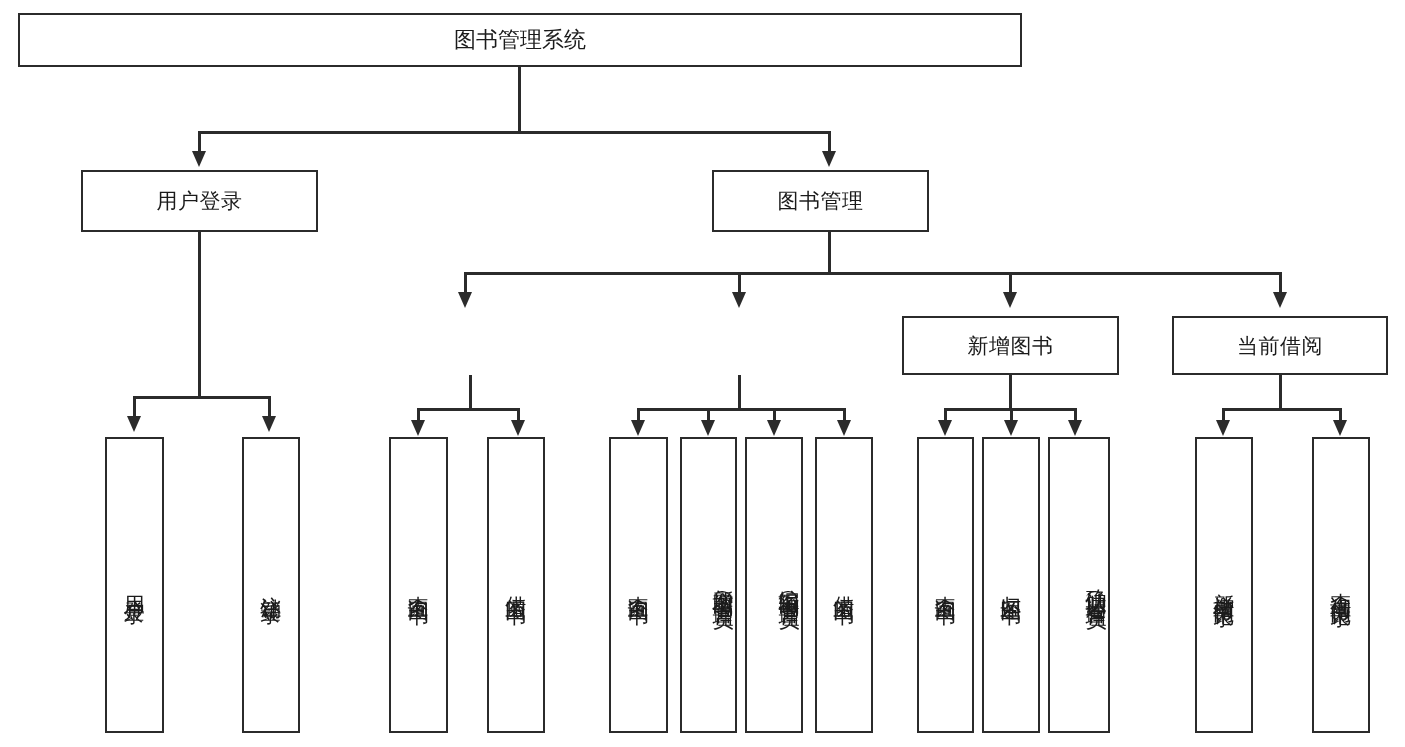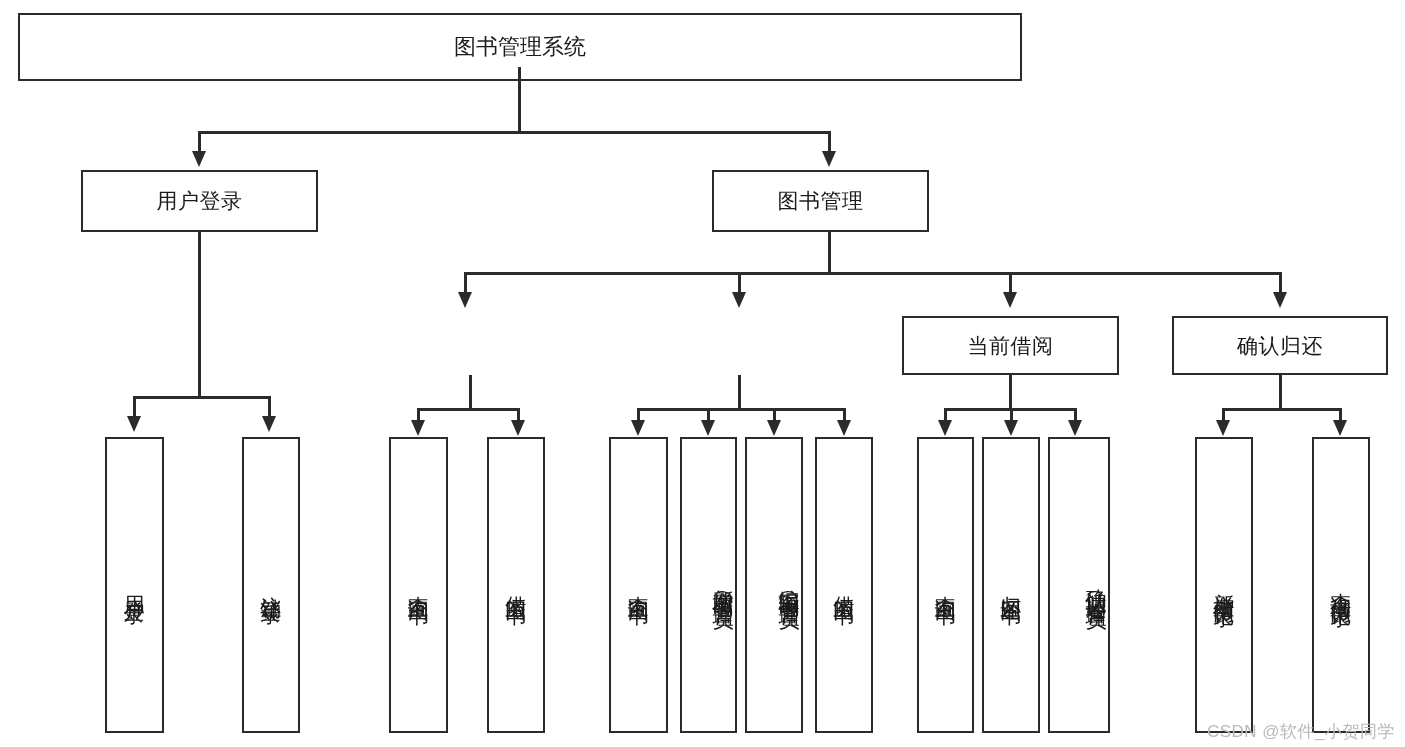"图书管理系统" div.node { height: 68px -> 54px }
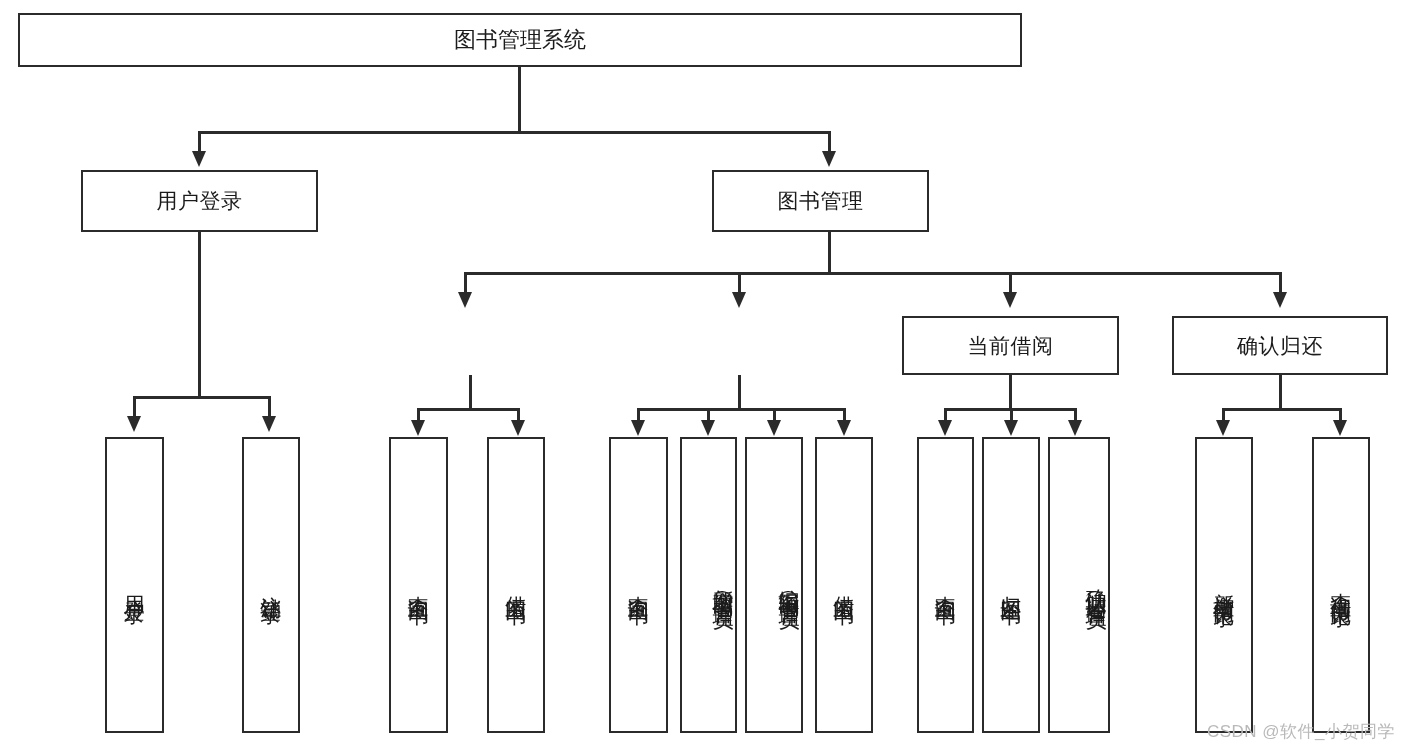"当前借阅" div.node { text: 当前借阅 -> 新增图书 }
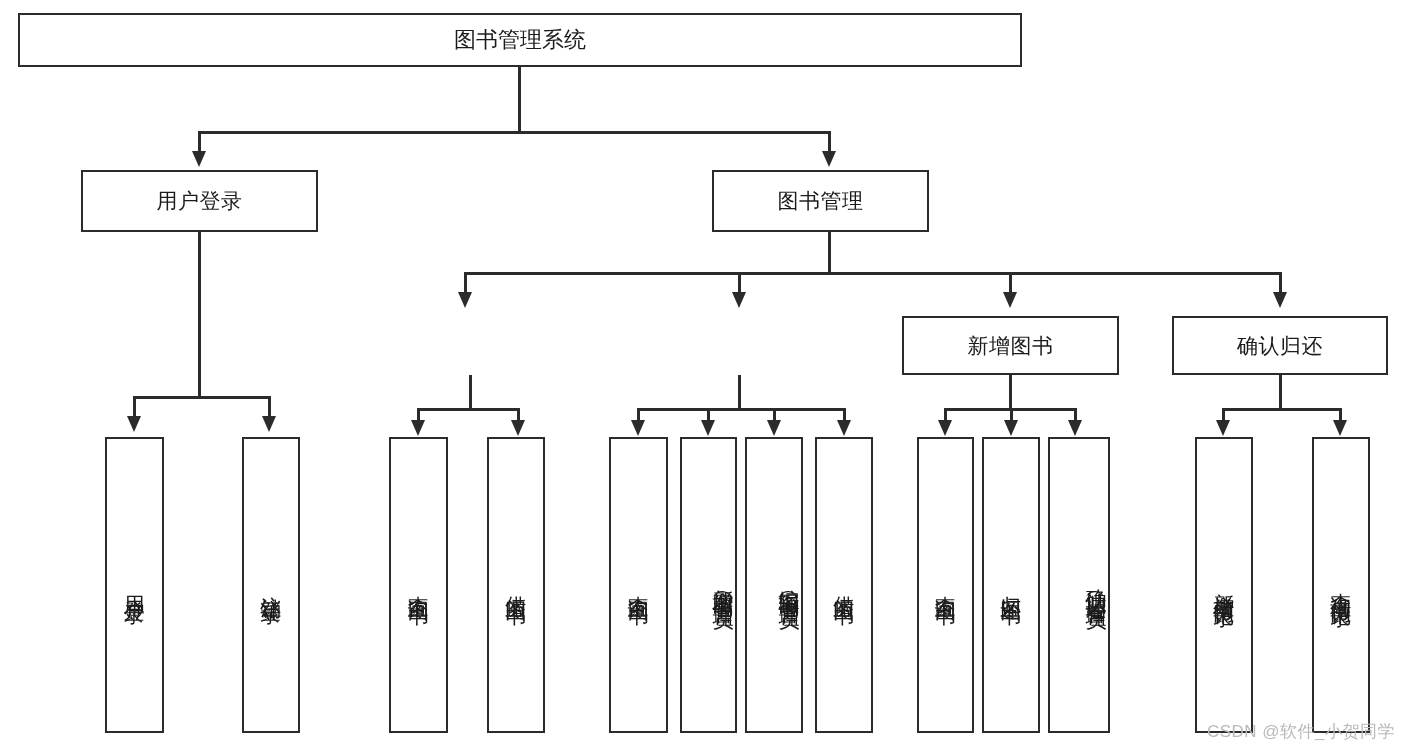"确认归还" div.node { text: 确认归还 -> 当前借阅 }
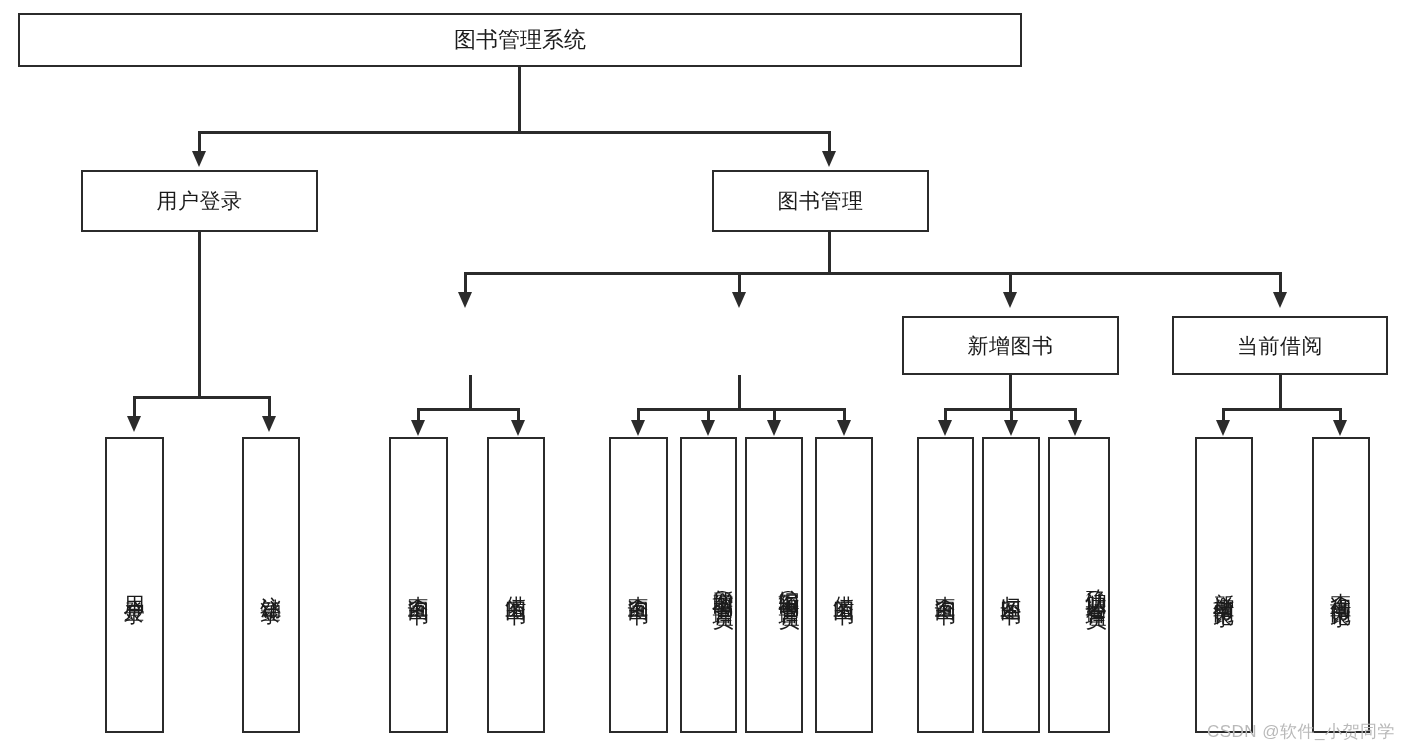"CSDN @软件_小贺同学" div.watermark { html: <div>CSDN @软件_小贺同学</div> -> none }
